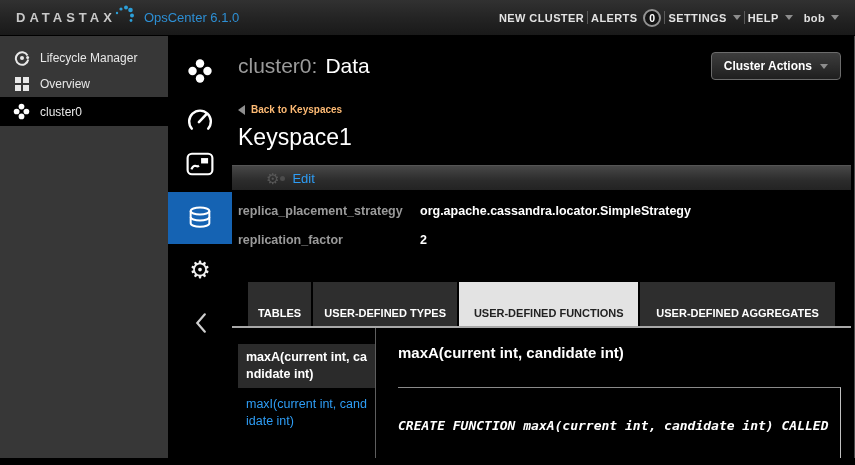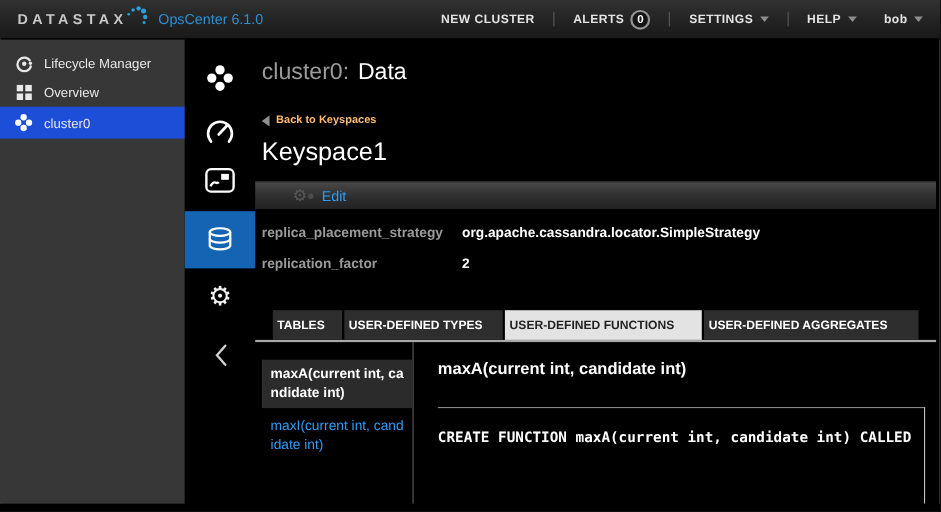"NEW CLUSTER" .topmenu { gap: 17px -> 3px }
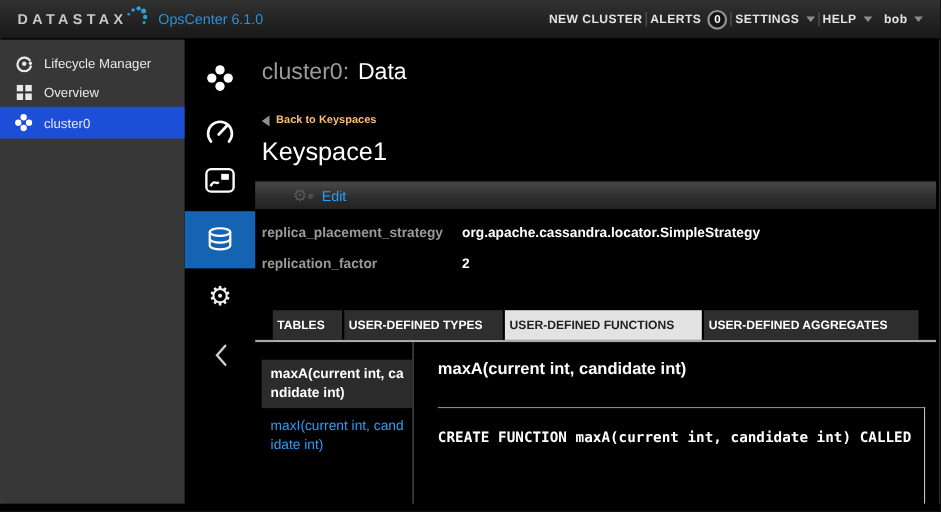"Cluster Actions" button.btn { html: none -> <button> <span>Cluster Actions</span> <span></span> </button> }
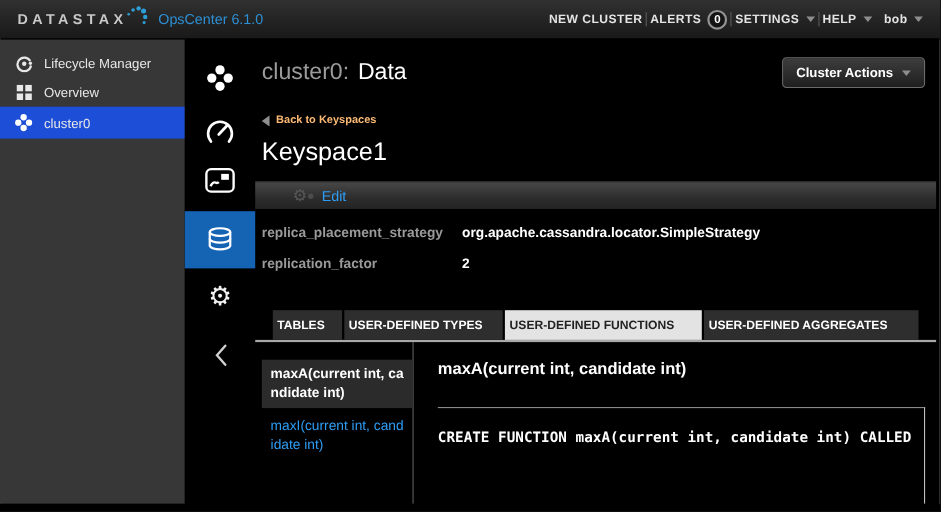"cluster0" .nav-item.selected { background: #1d4ed8 -> #000000 }
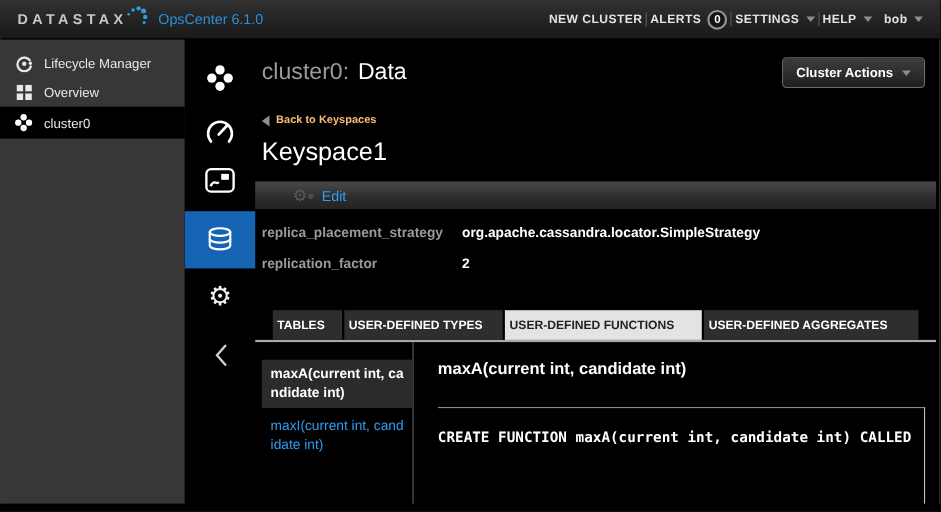"TABLES" .tab { padding: 8px 4px 7px -> 25px 4px 7px; text-align: left -> center }
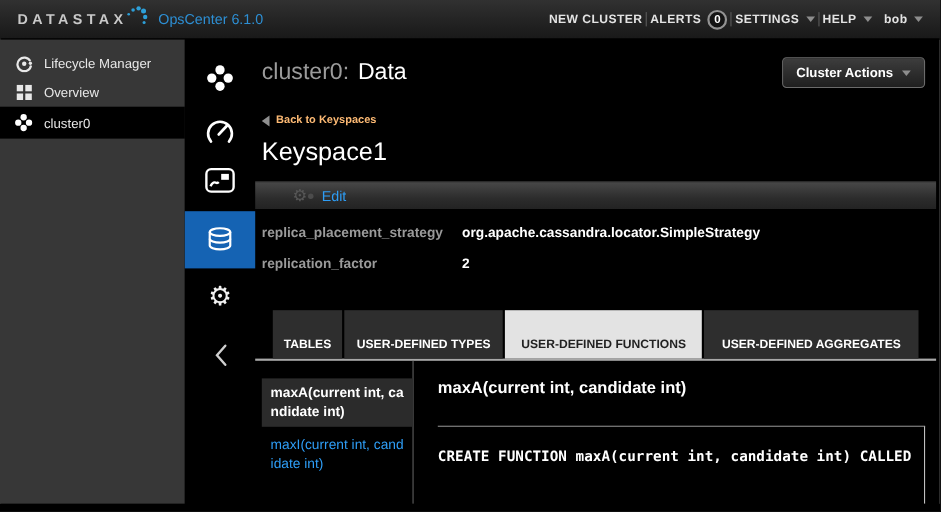"CREATE FUNCTION maxA(current int," .code-box { font-style: none -> italic; padding-top: 20px -> 30px }
